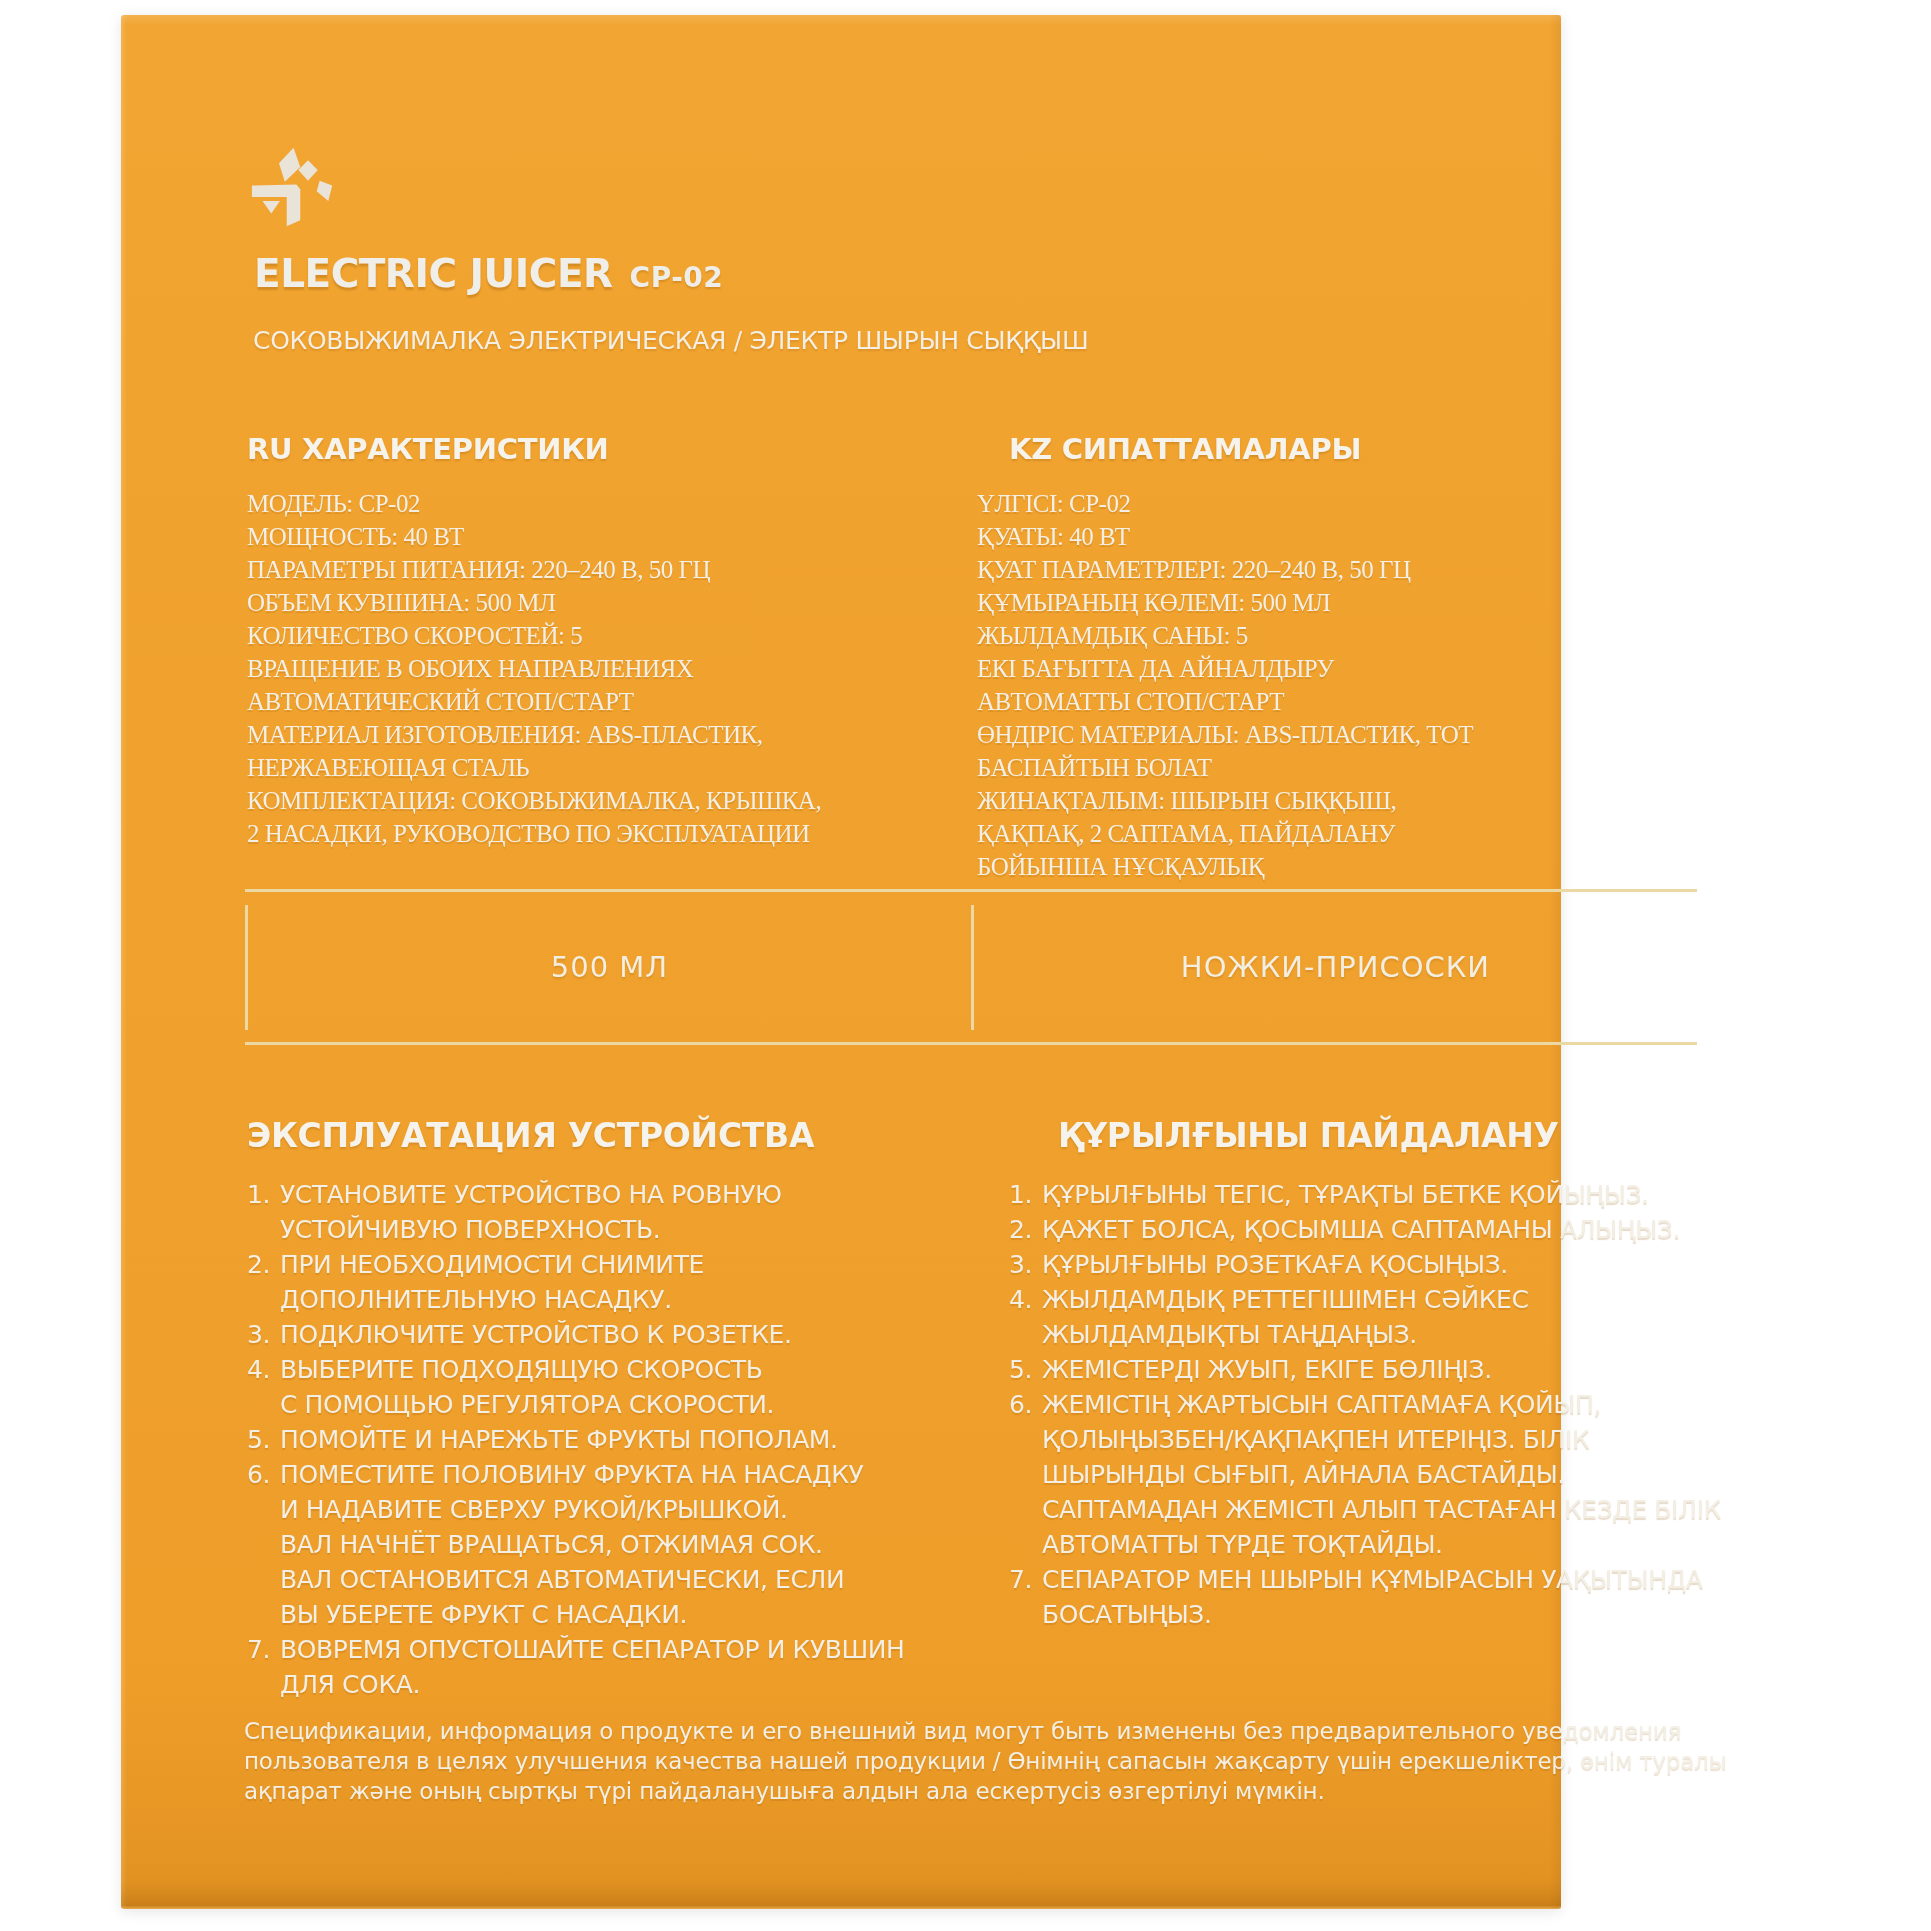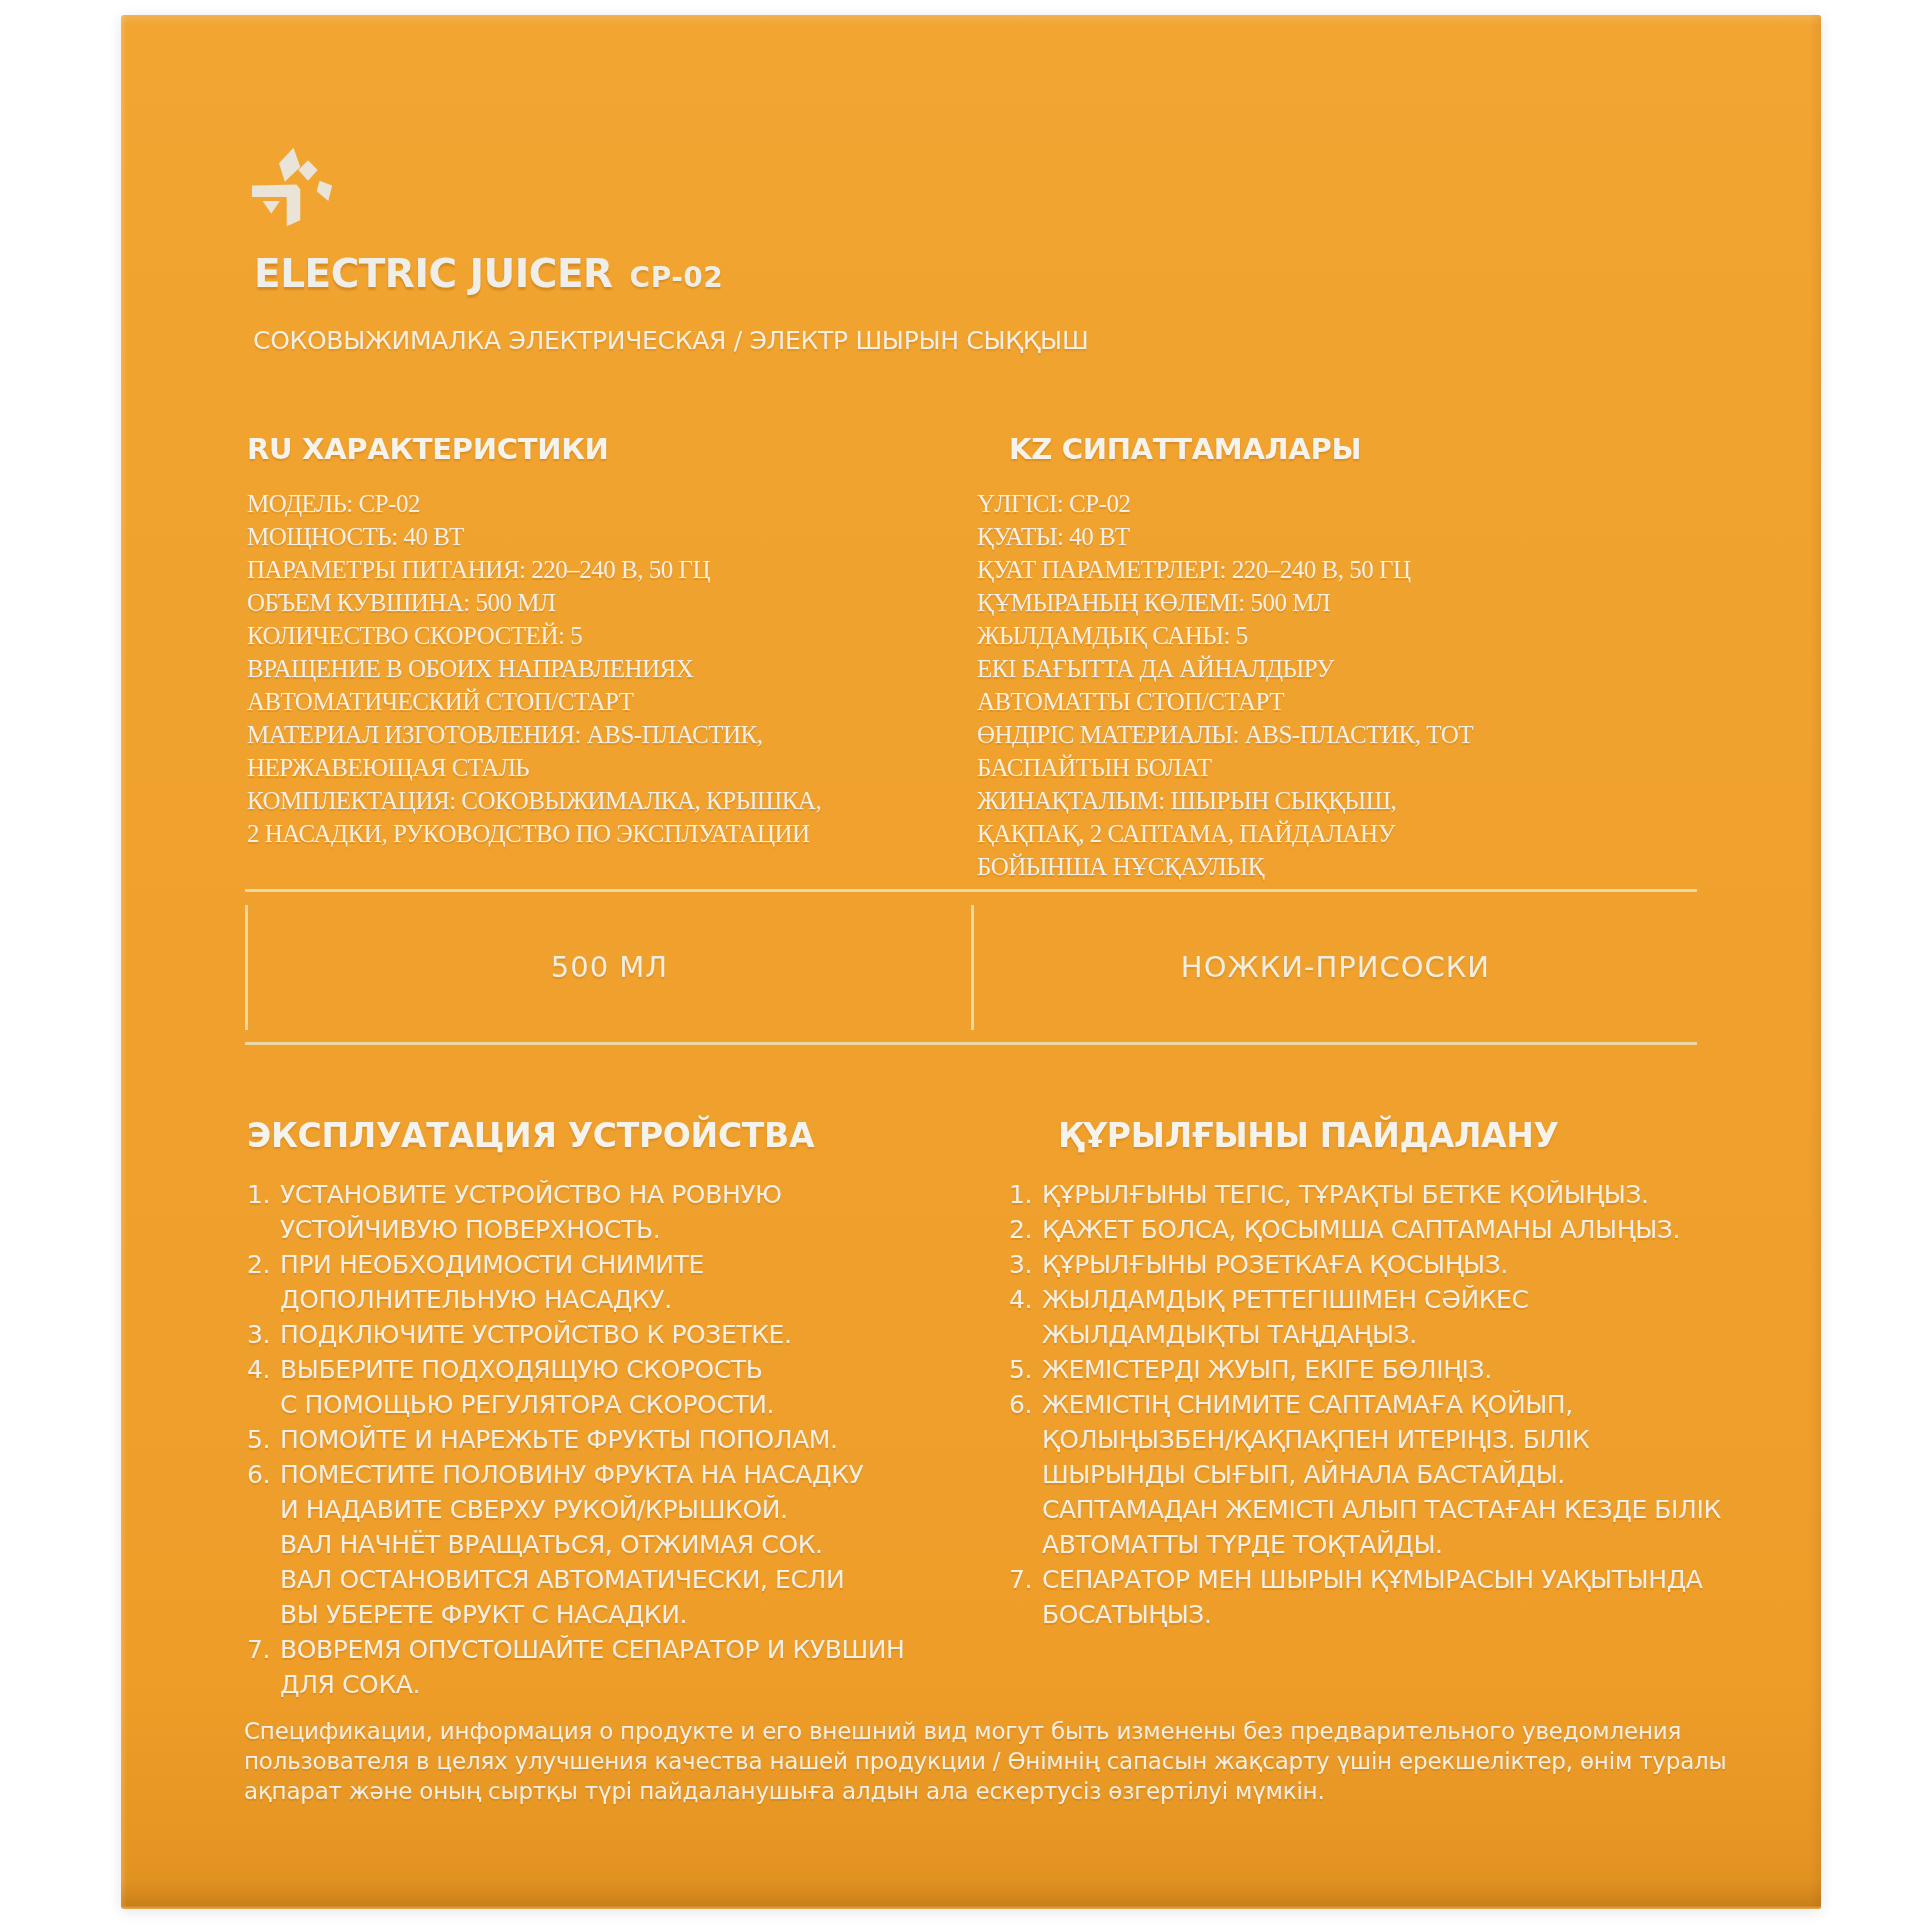"ELECTRIC JUICER" .box { width: 1700px -> 1440px }
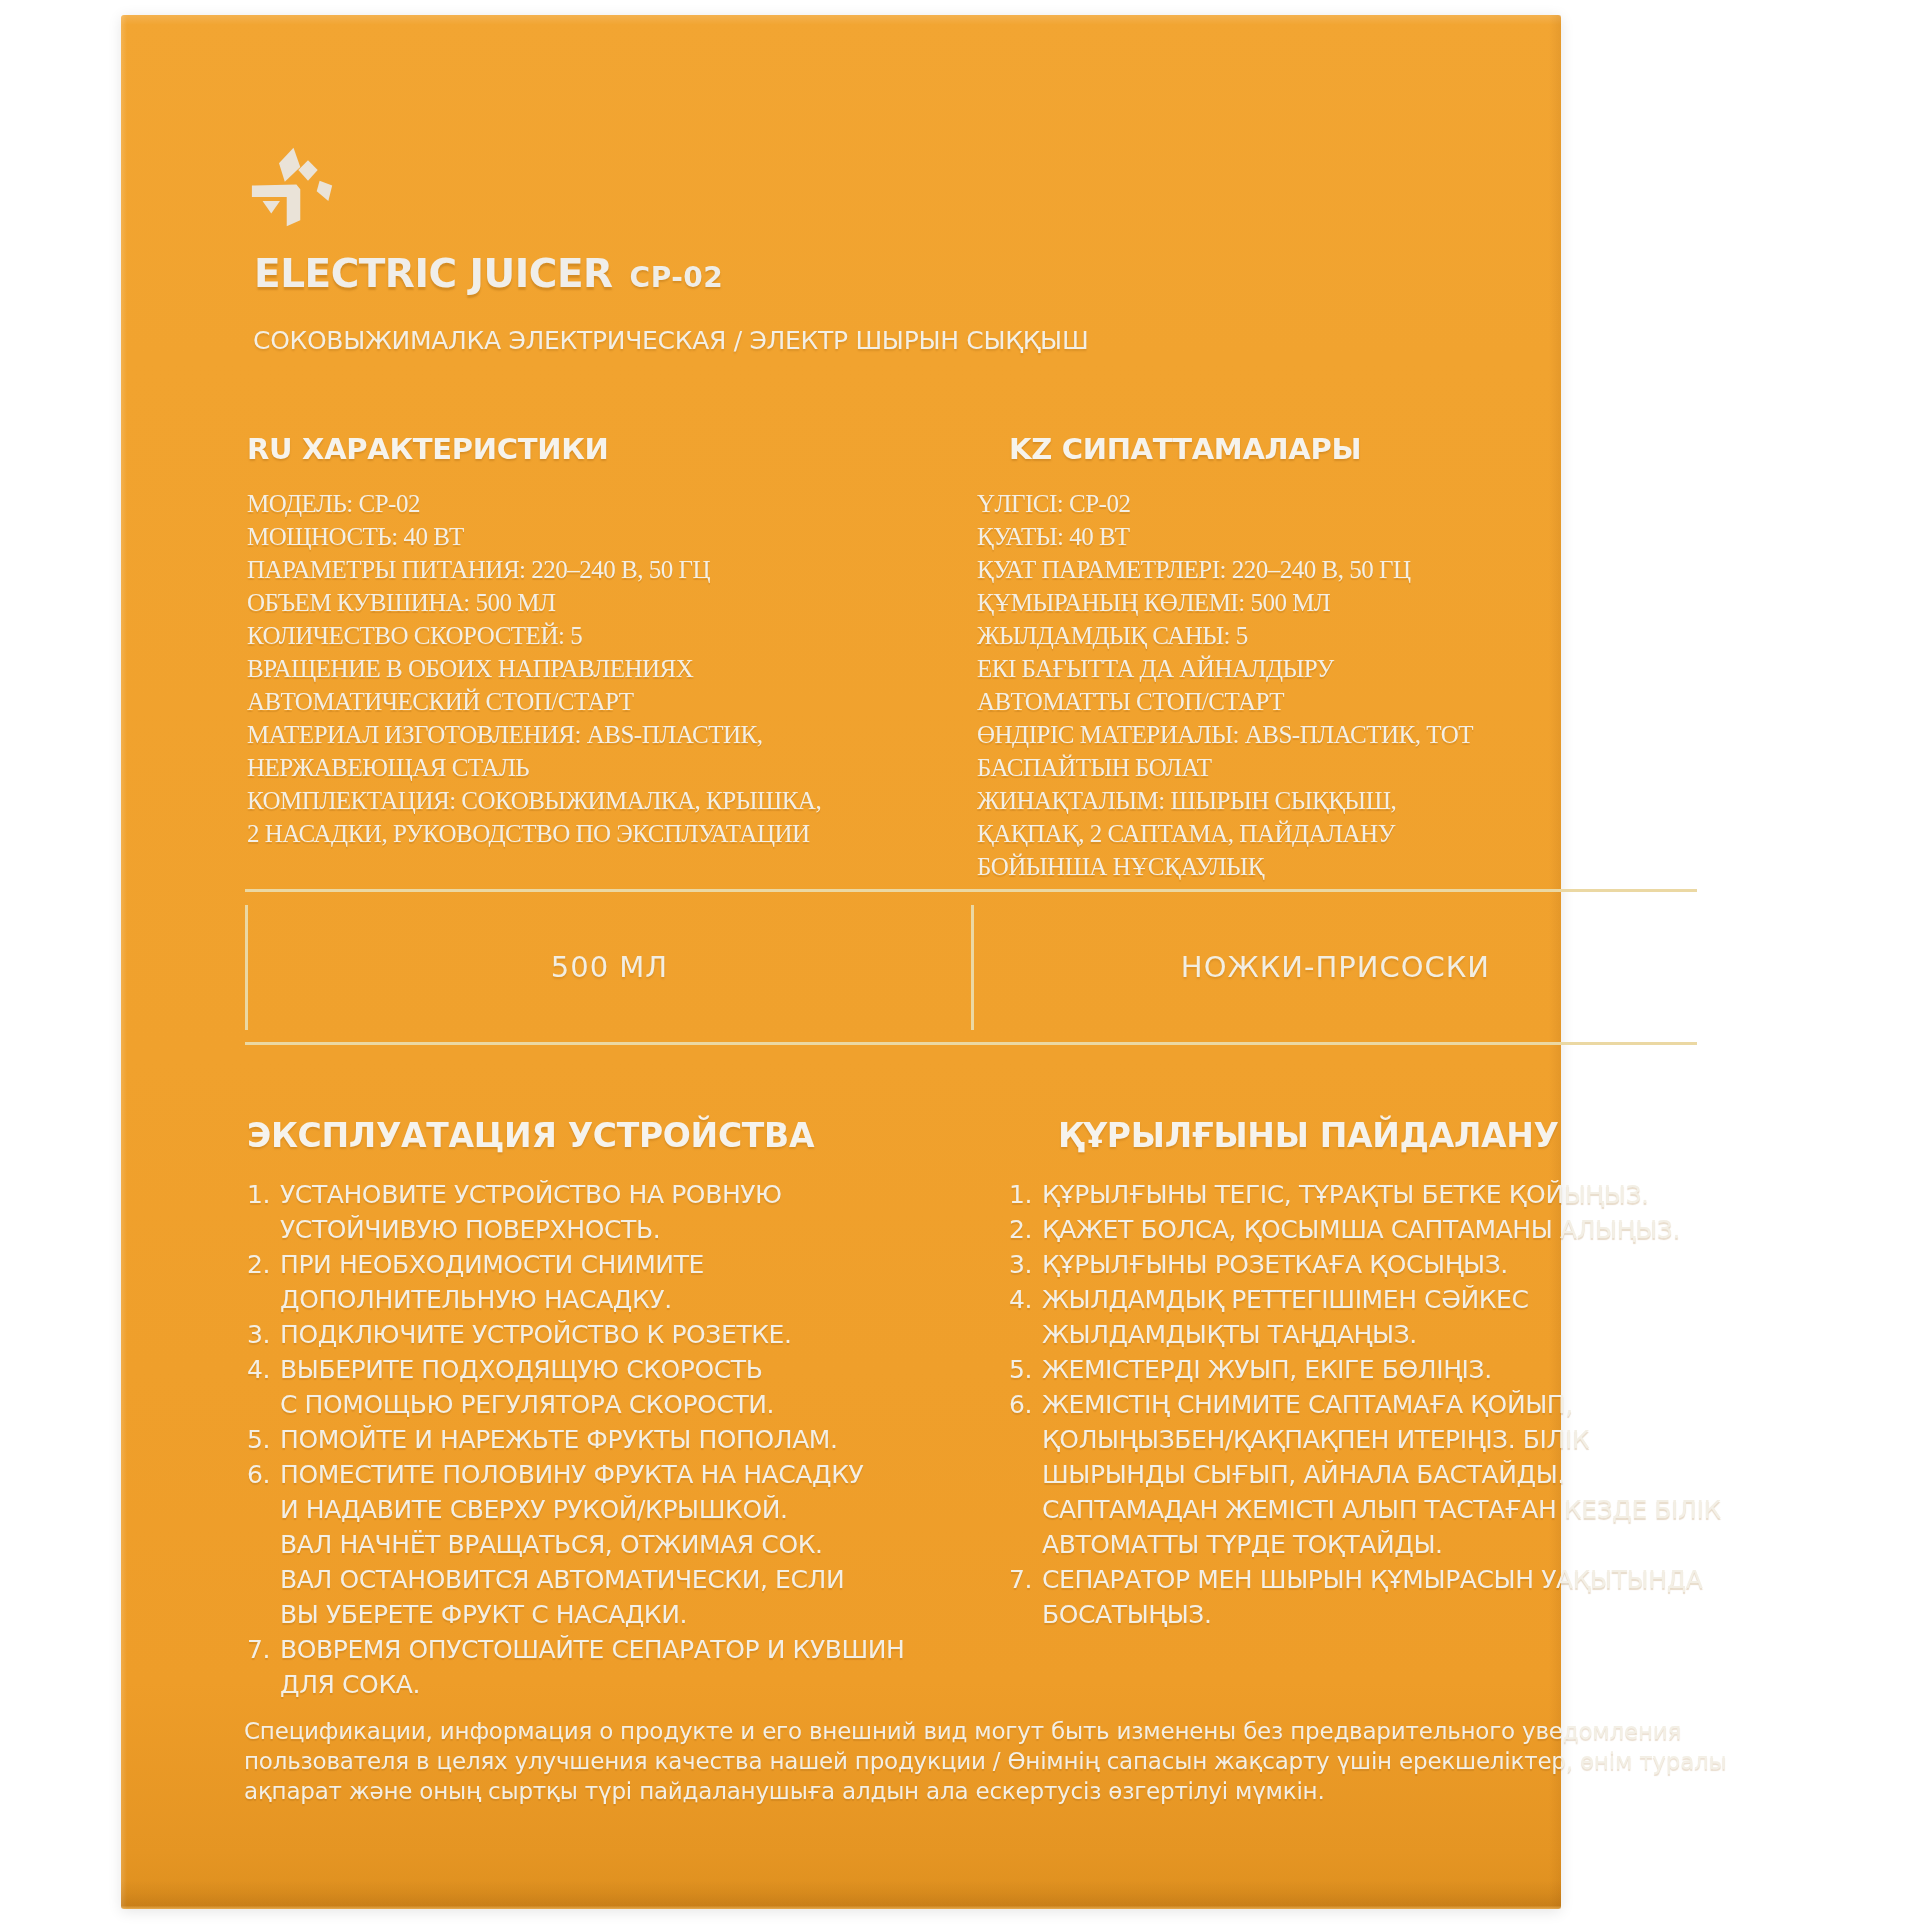"ЖЕМІСТІҢ СНИМИТЕ САПТАМАҒА ҚОЙЫП," div.nline { text: СНИМИТЕ -> ЖАРТЫСЫН }
